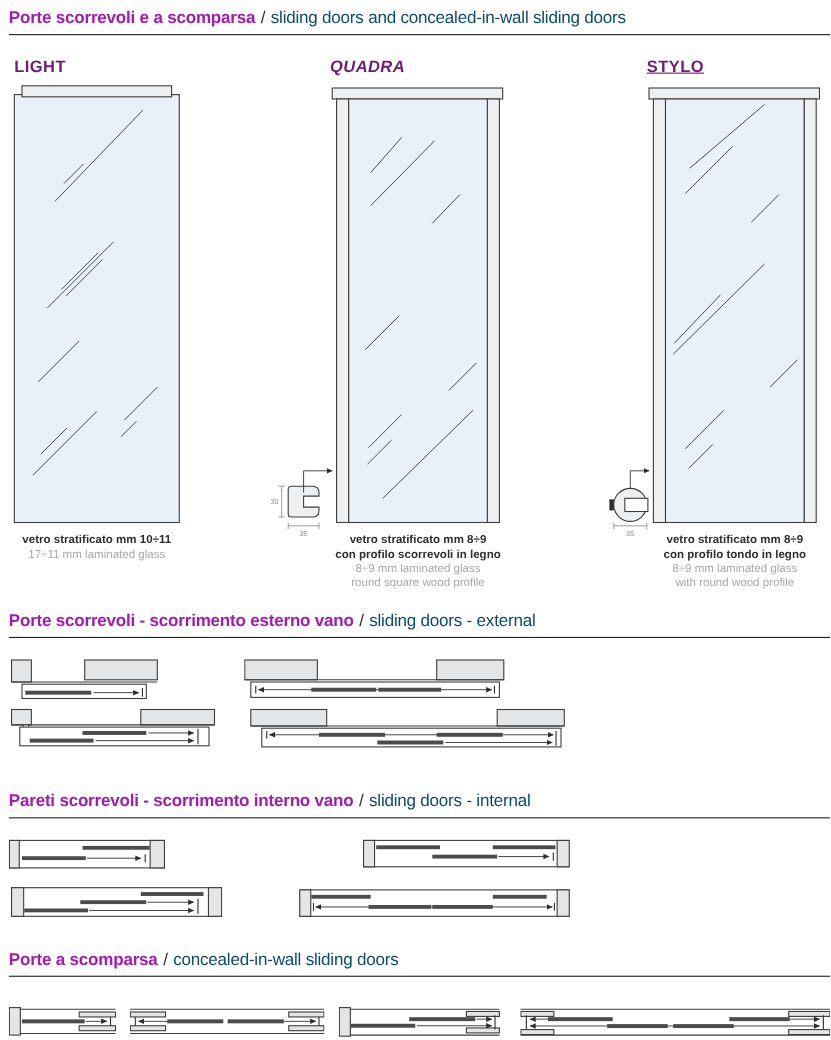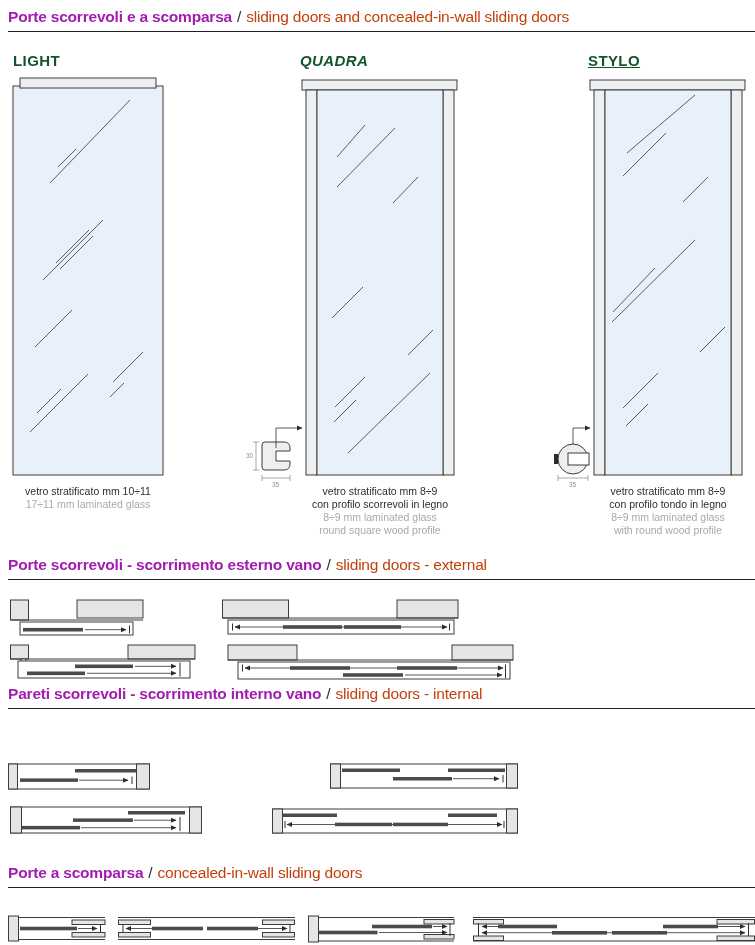"sliding doors and concealed-in-wall" .h-en { color: #c2410c -> #0c4a6e }
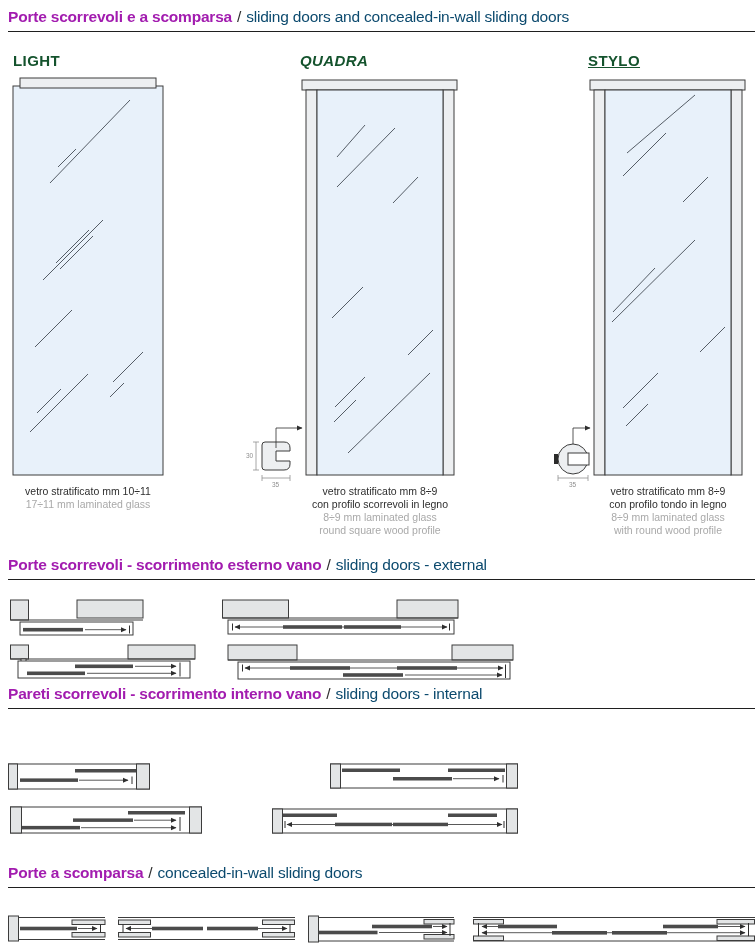"LIGHT" .door-name { color: #14532d -> #701a75 }
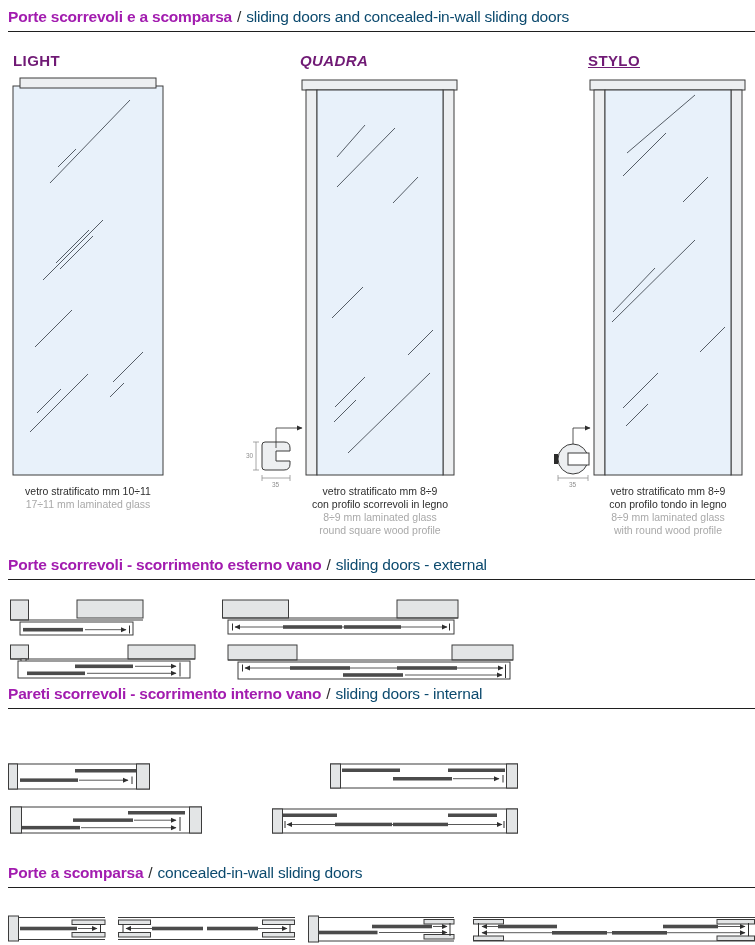"vetro stratificato mm 10÷11" .cap-it { font-weight: 400 -> 700 }
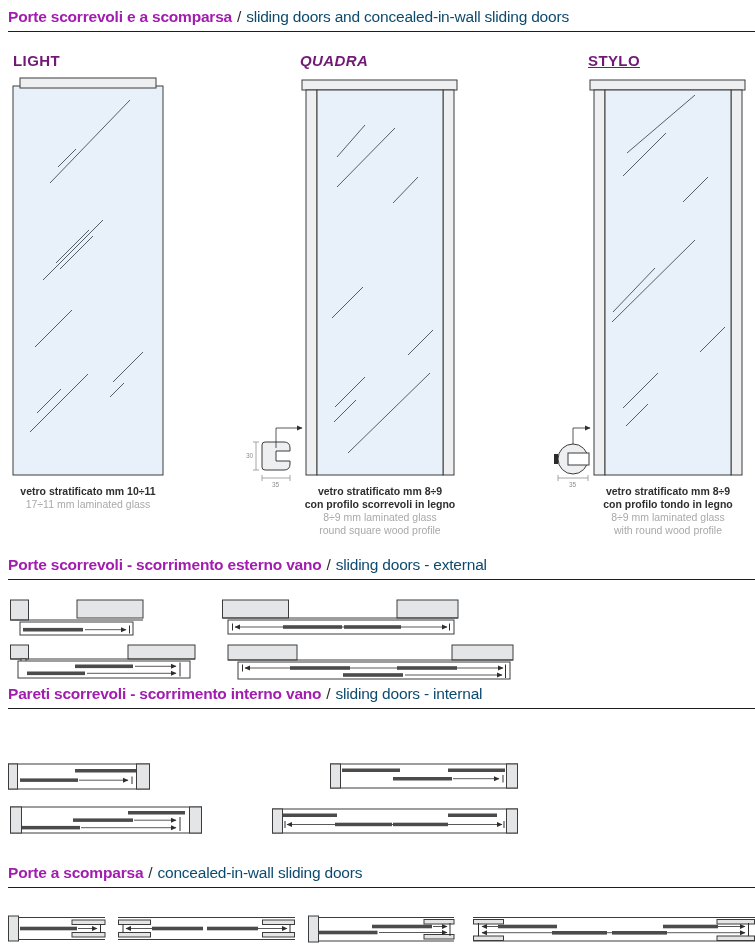"Pareti scorrevoli - scorrimento interno" div.sec-head { top: 685px -> 720px }
